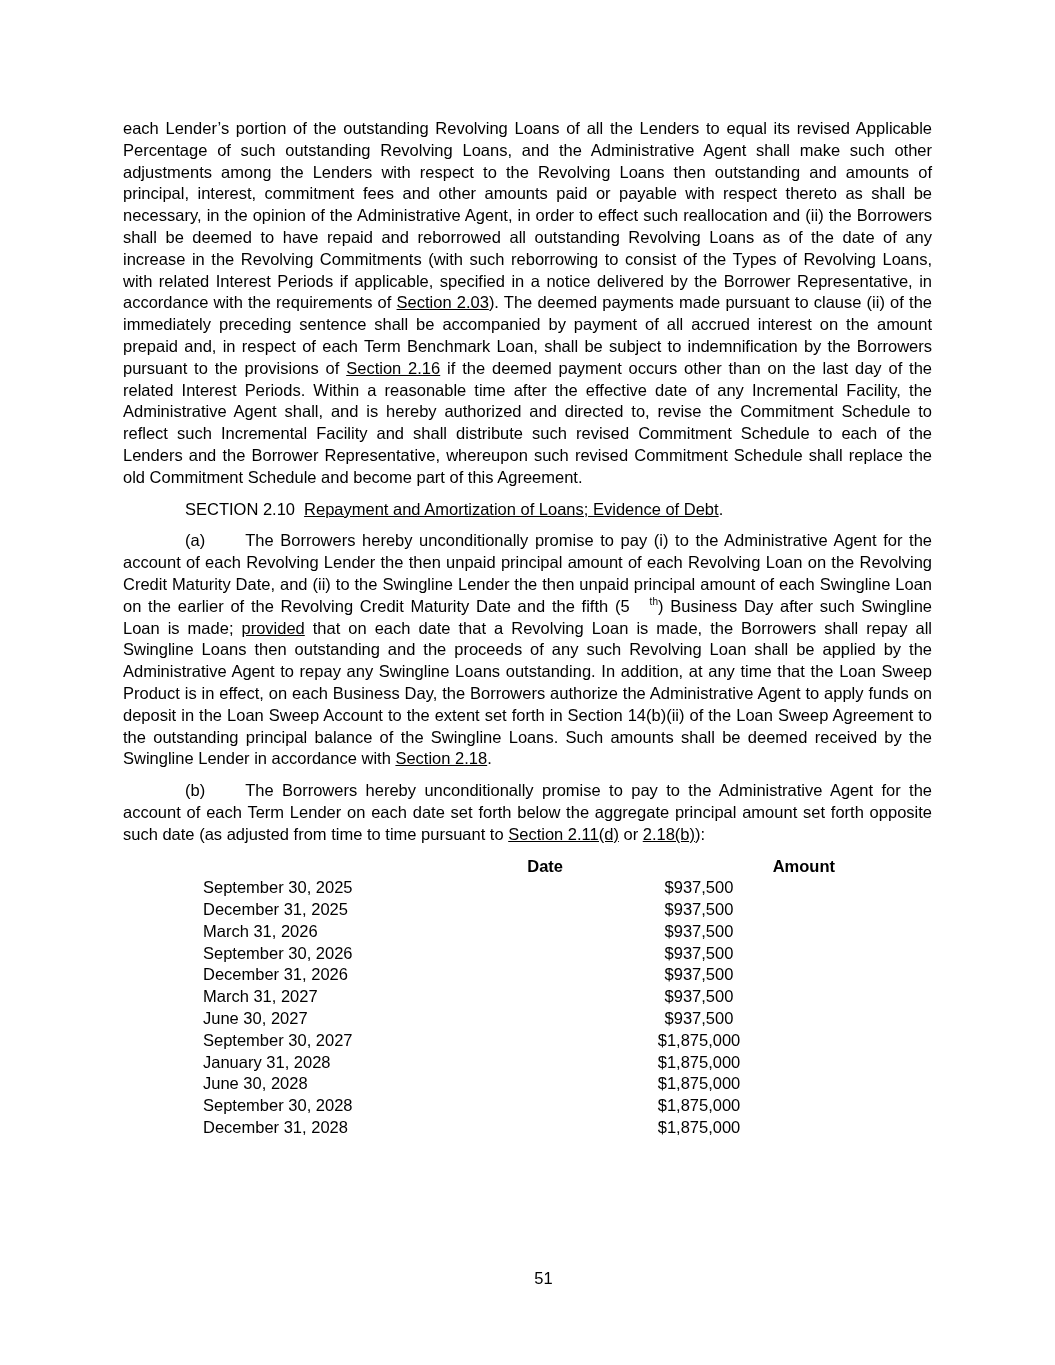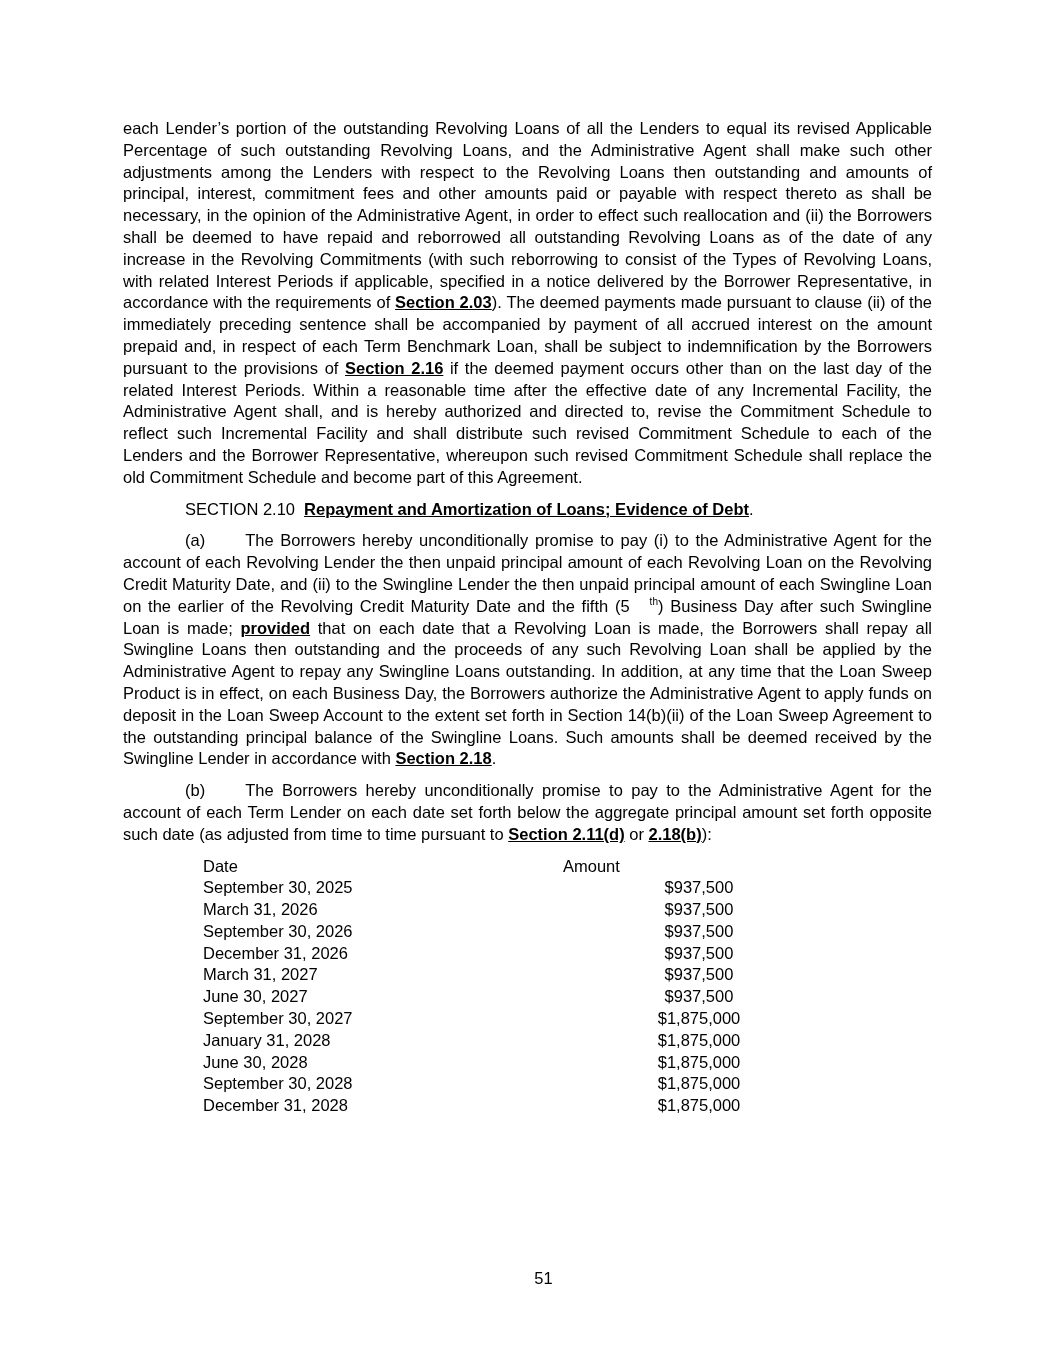"Section 2.03" .u { font-weight: bold -> none }
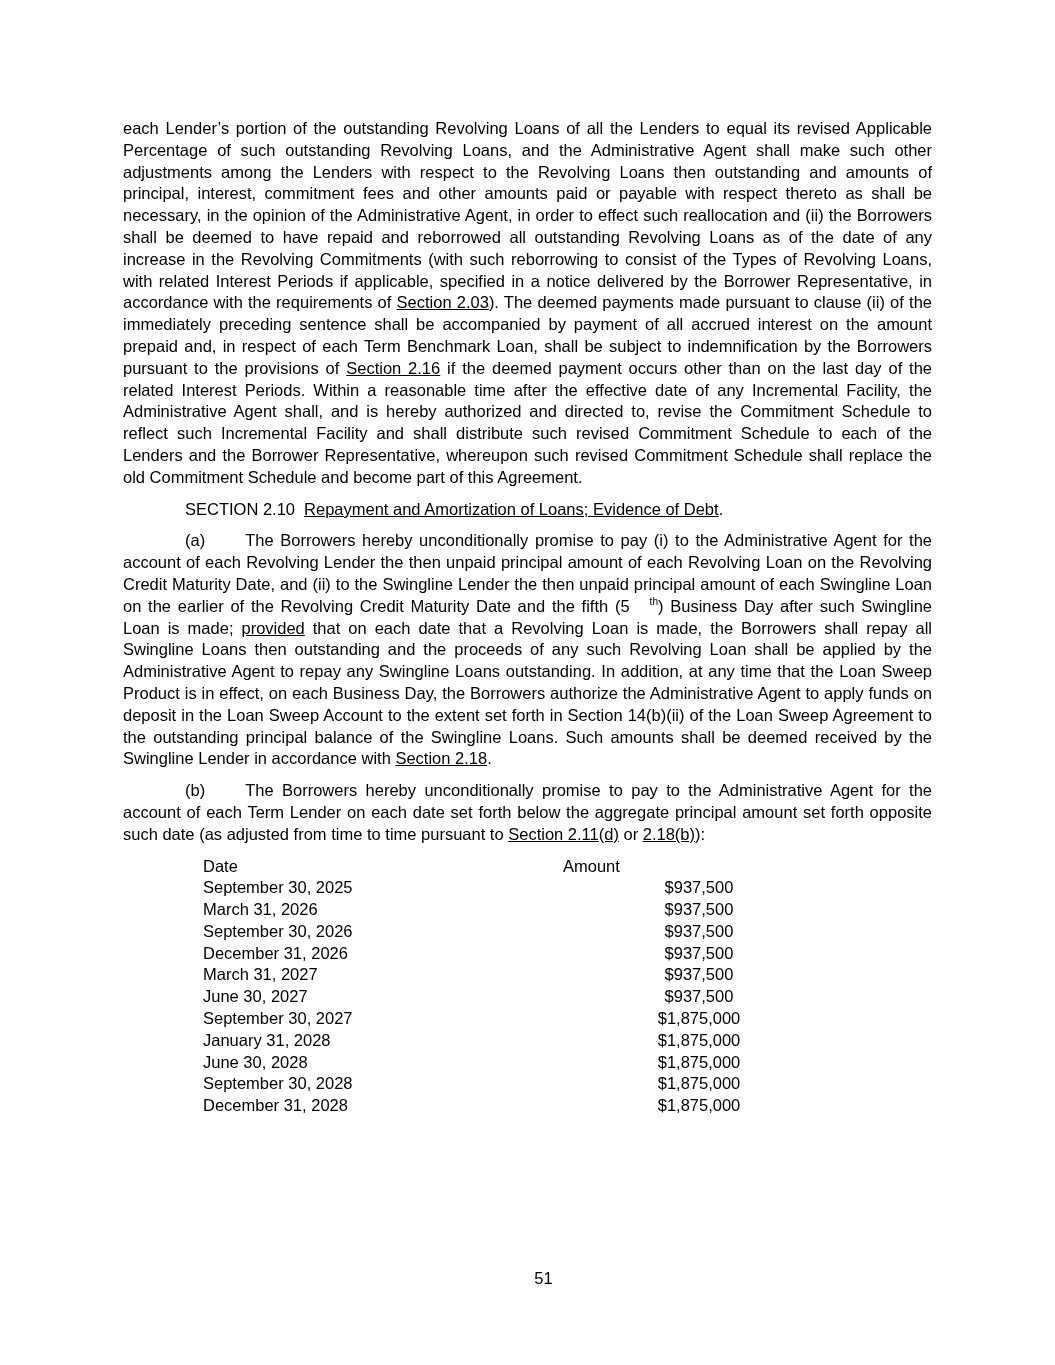"Date" .sched th { font-weight: 400 -> 700; text-align: left -> right }
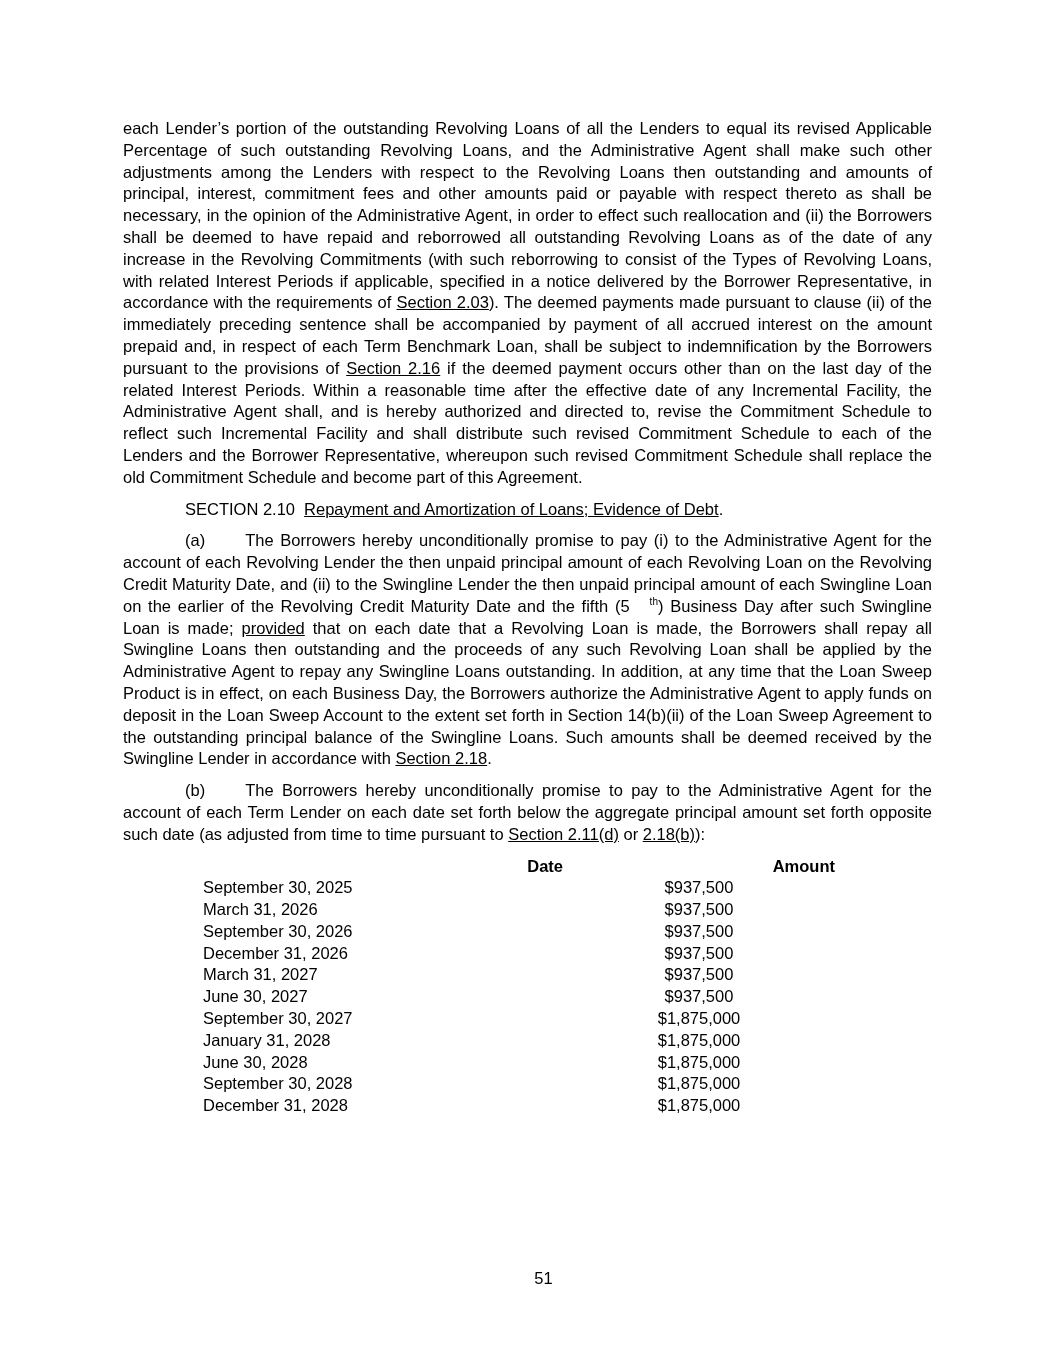"December 31, 2025" tr { html: none -> <tr> <td>December 31, 2025</td> <td>$937,500</td> </tr> }
